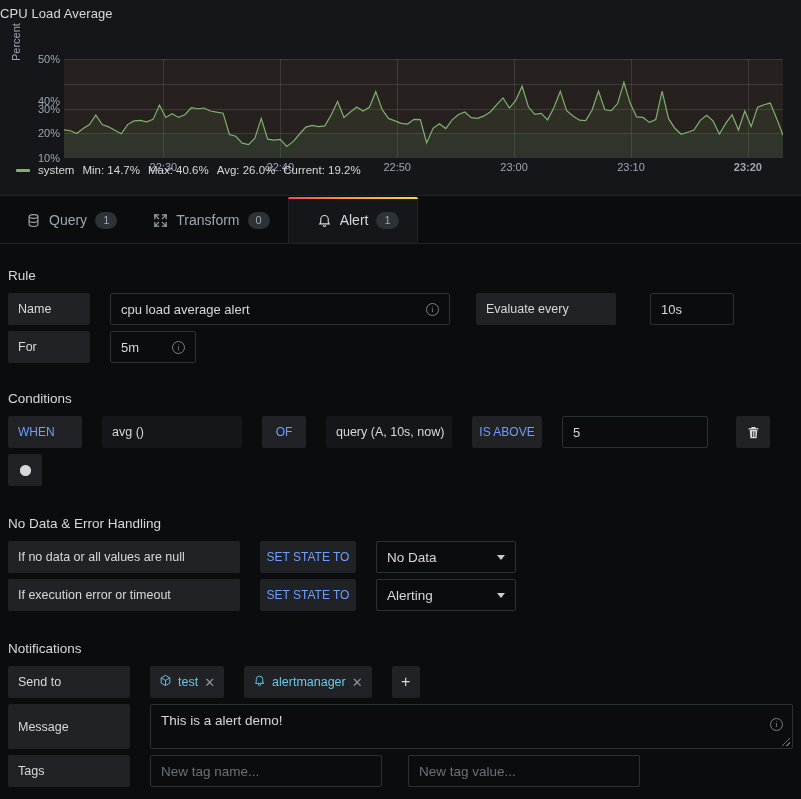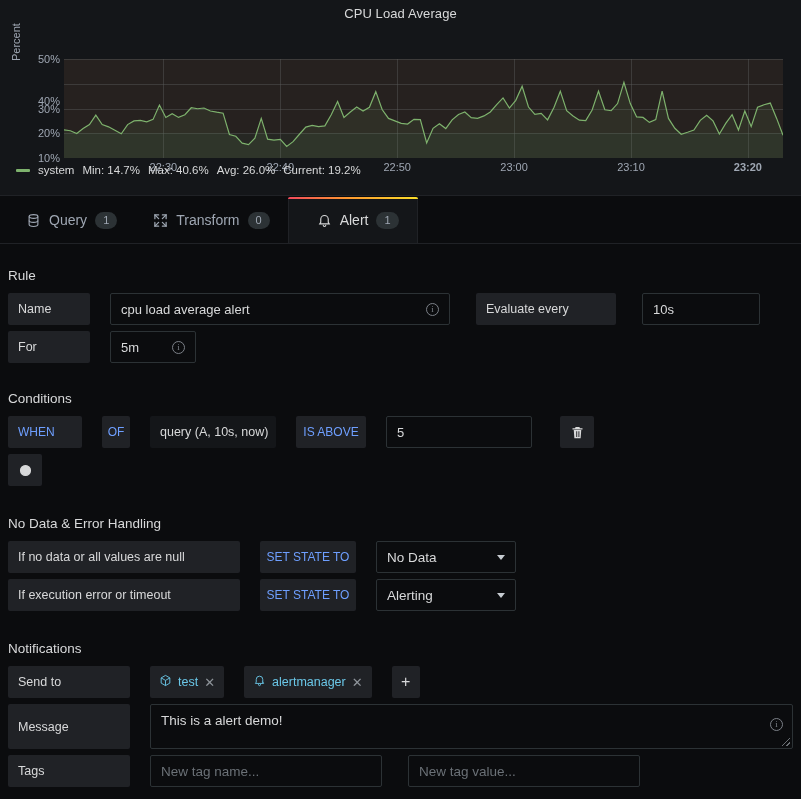"CPU Load Average" .panel-title { text-align: center -> none }
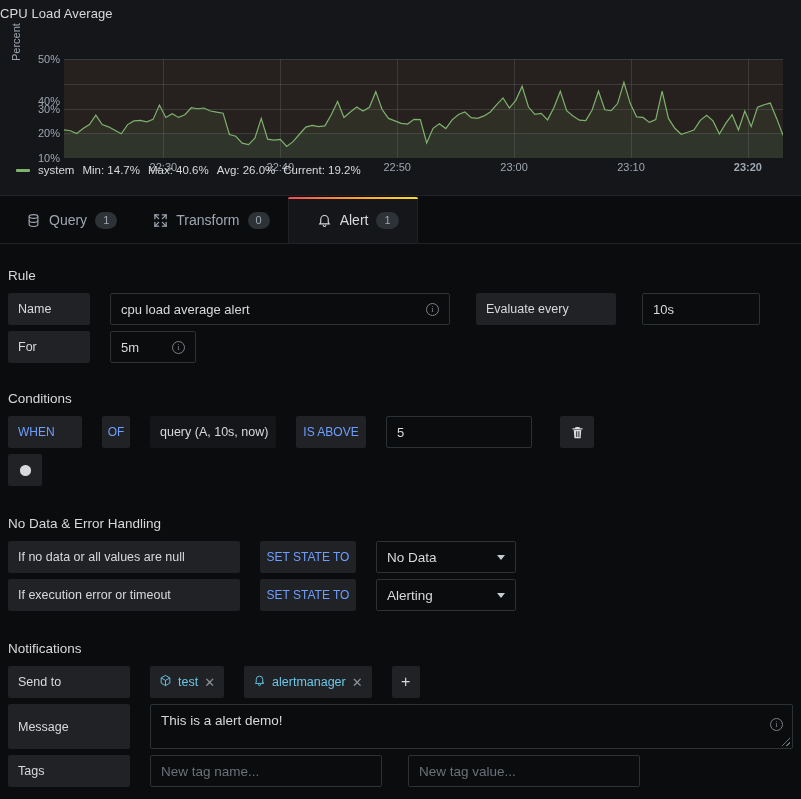"10s" div.fld-input { margin-left: 6px -> 14px; width: 118px -> 84px }
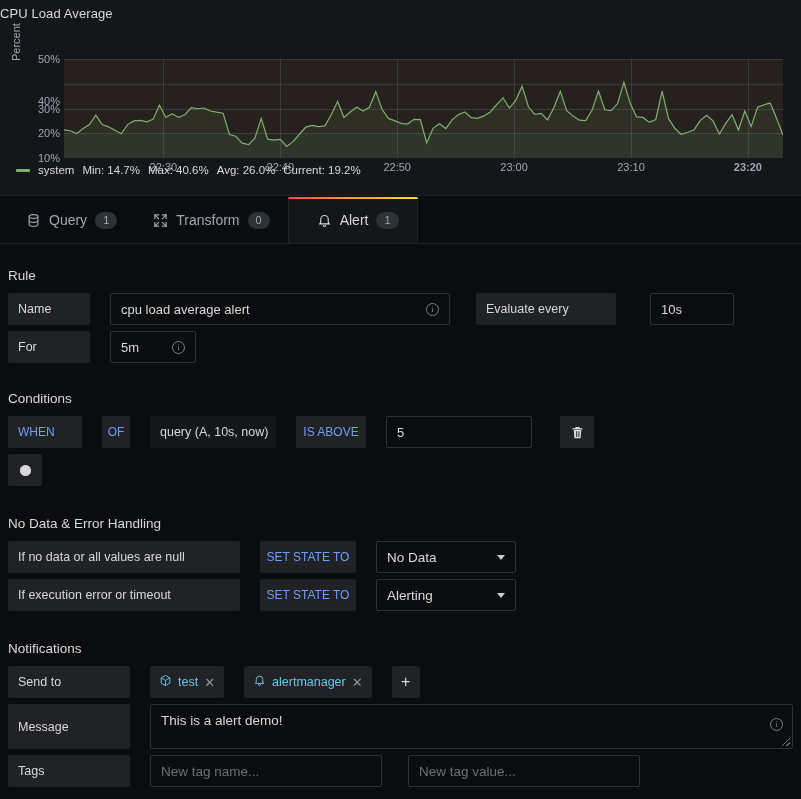"avg ()" div.fld-flat { html: none -> <div>avg ()</div> }
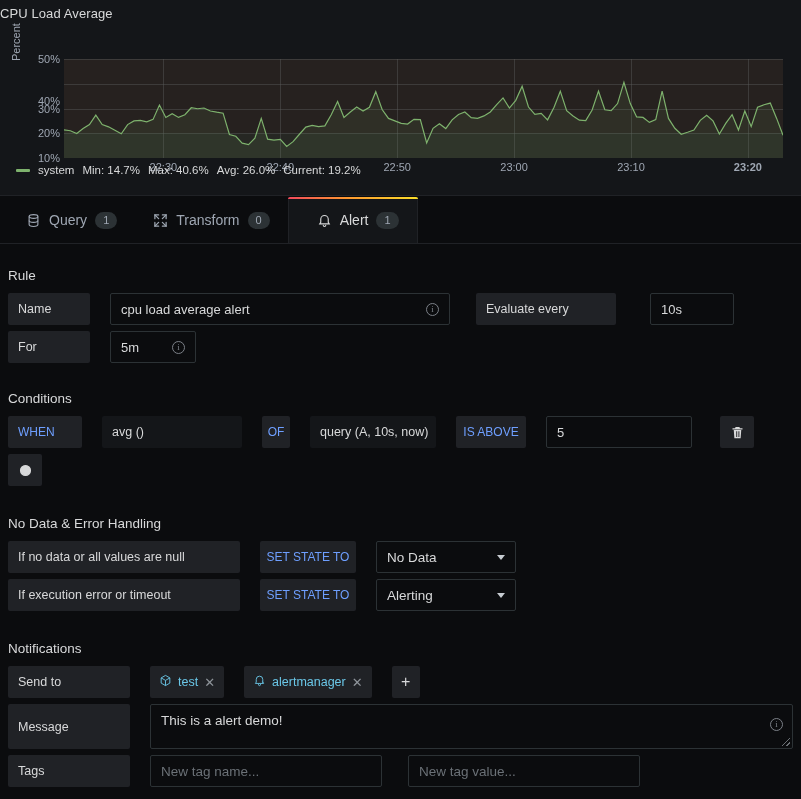"OF" div.op-label { width: 28px -> 44px }
